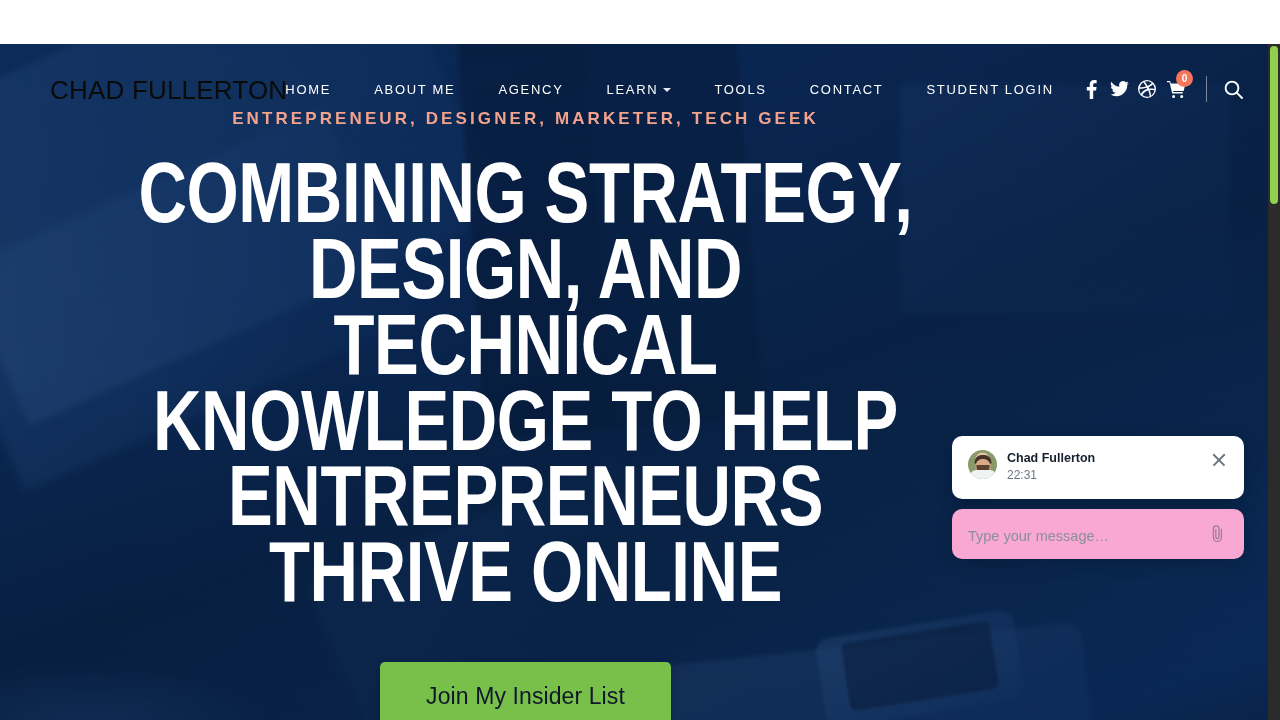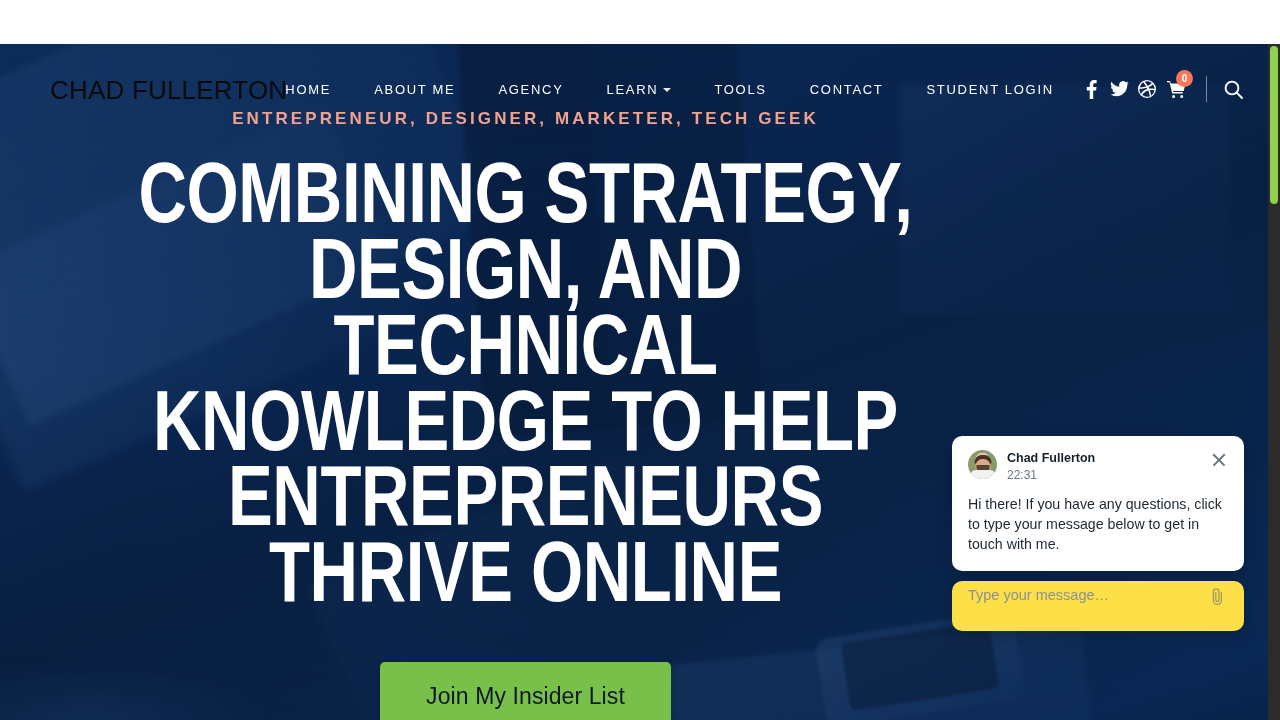"Hi there! If you have" div.chat-message { html: <div>Hi there! If you have any questions, click to type your message below to get in touch with me.</div> -> none }
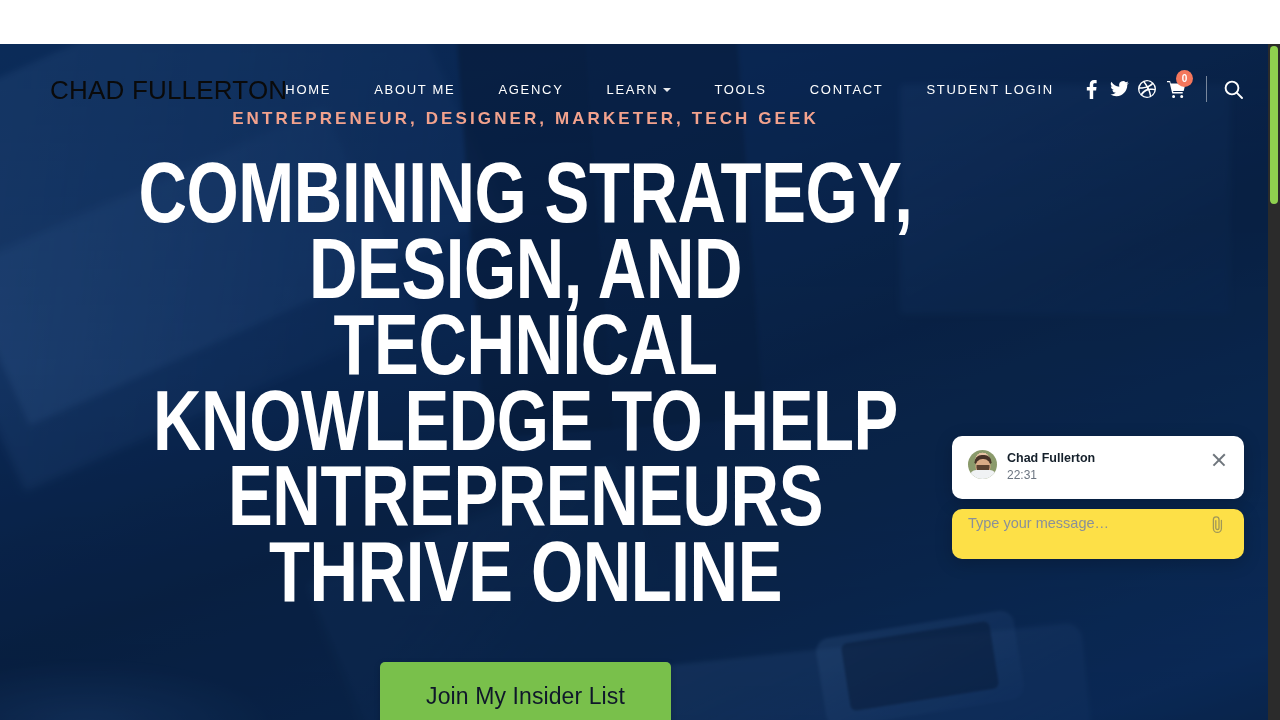"Type your message…" .chat-input-row { align-items: flex-start -> flex-end; background: #fde047 -> #f9a8d4; padding: 6px 16px -> 15px 16px }
